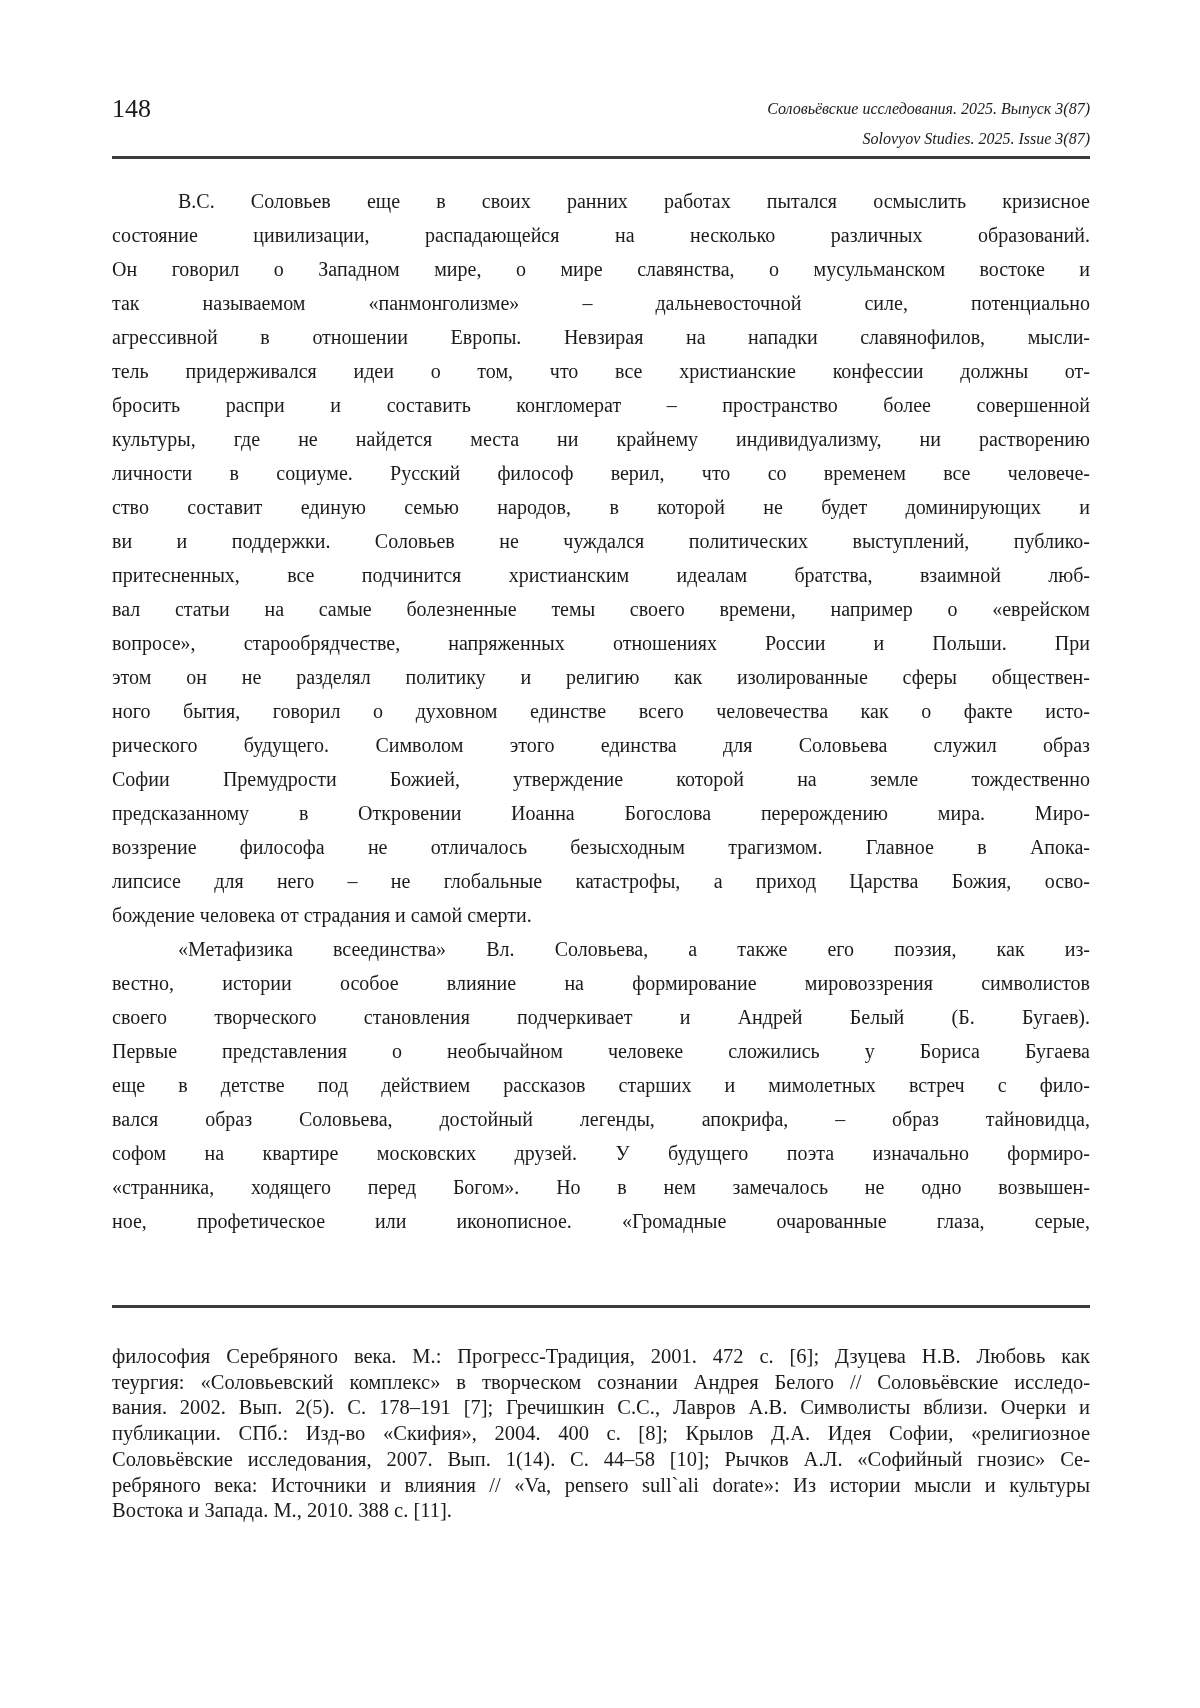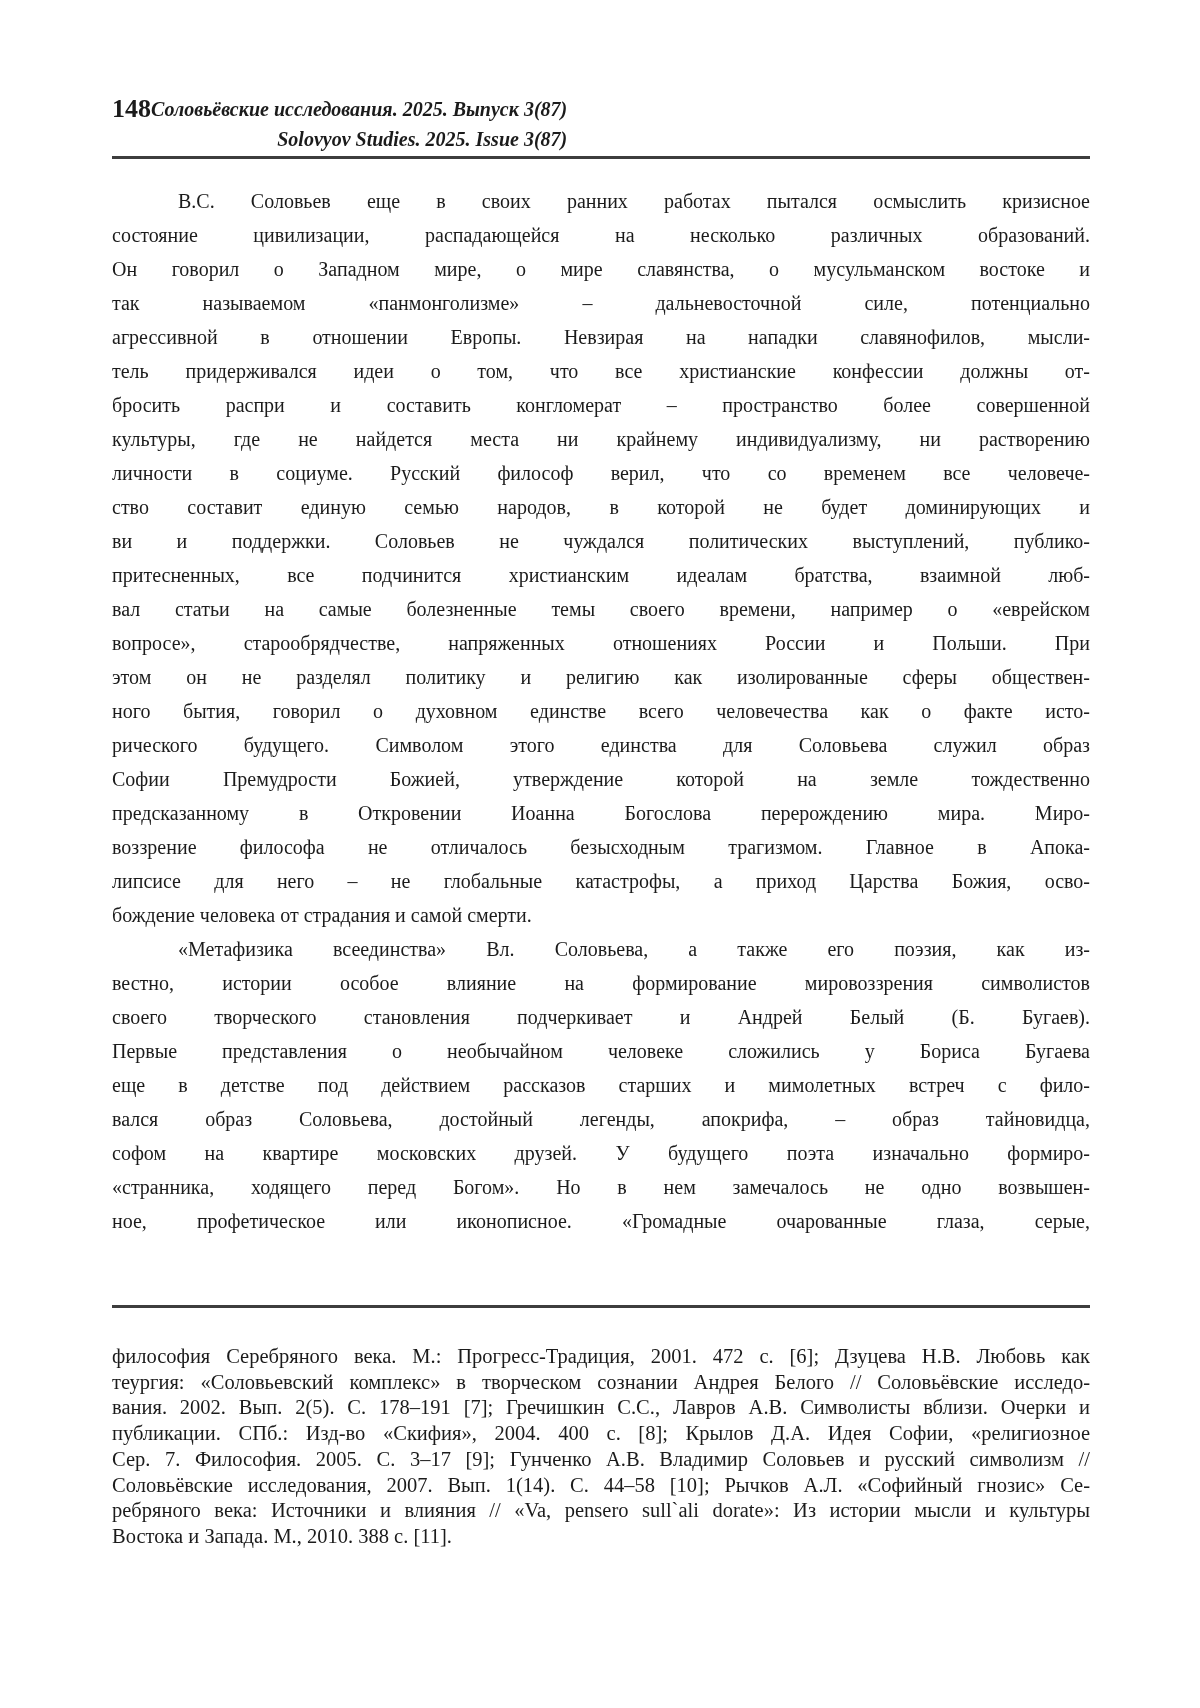"148" .header { font-weight: bold -> none; justify-content: none -> space-between }
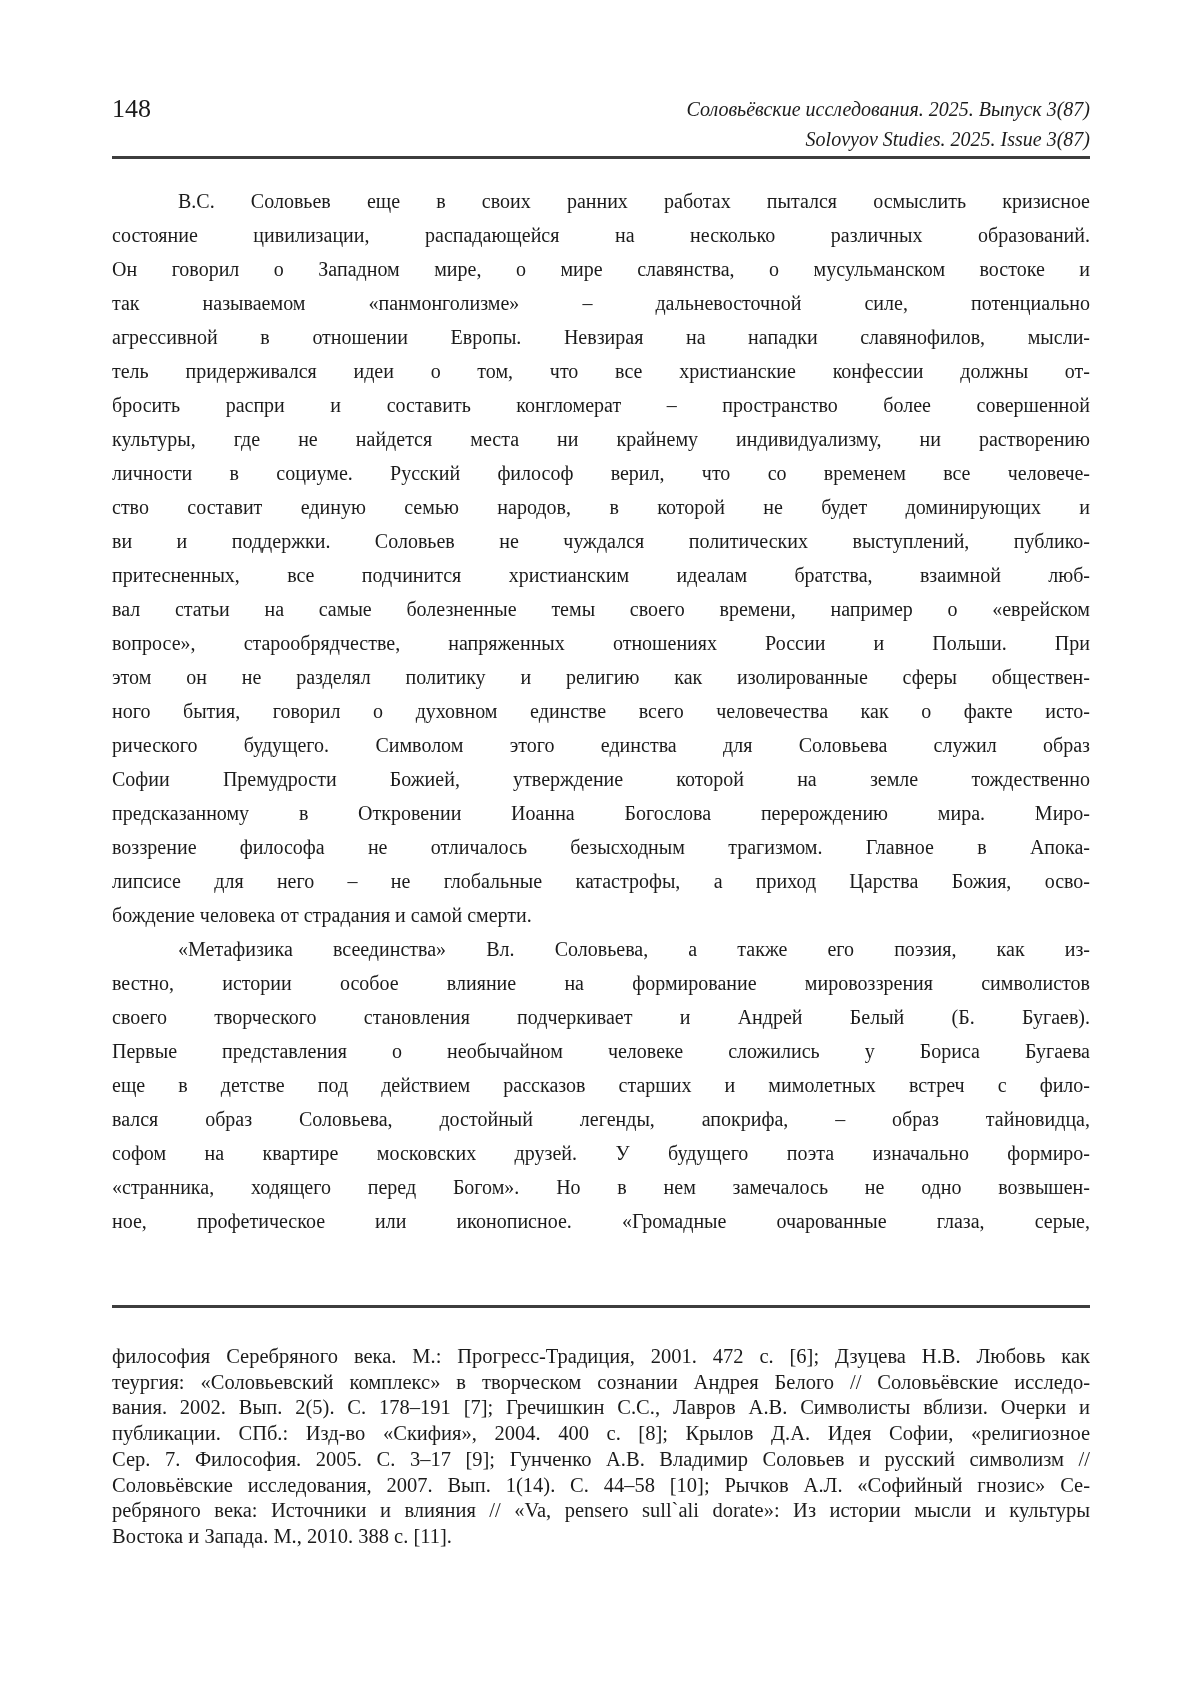"Соловьёвские исследования. 2025. Выпуск" .journal { font-size: 20px -> 16px }
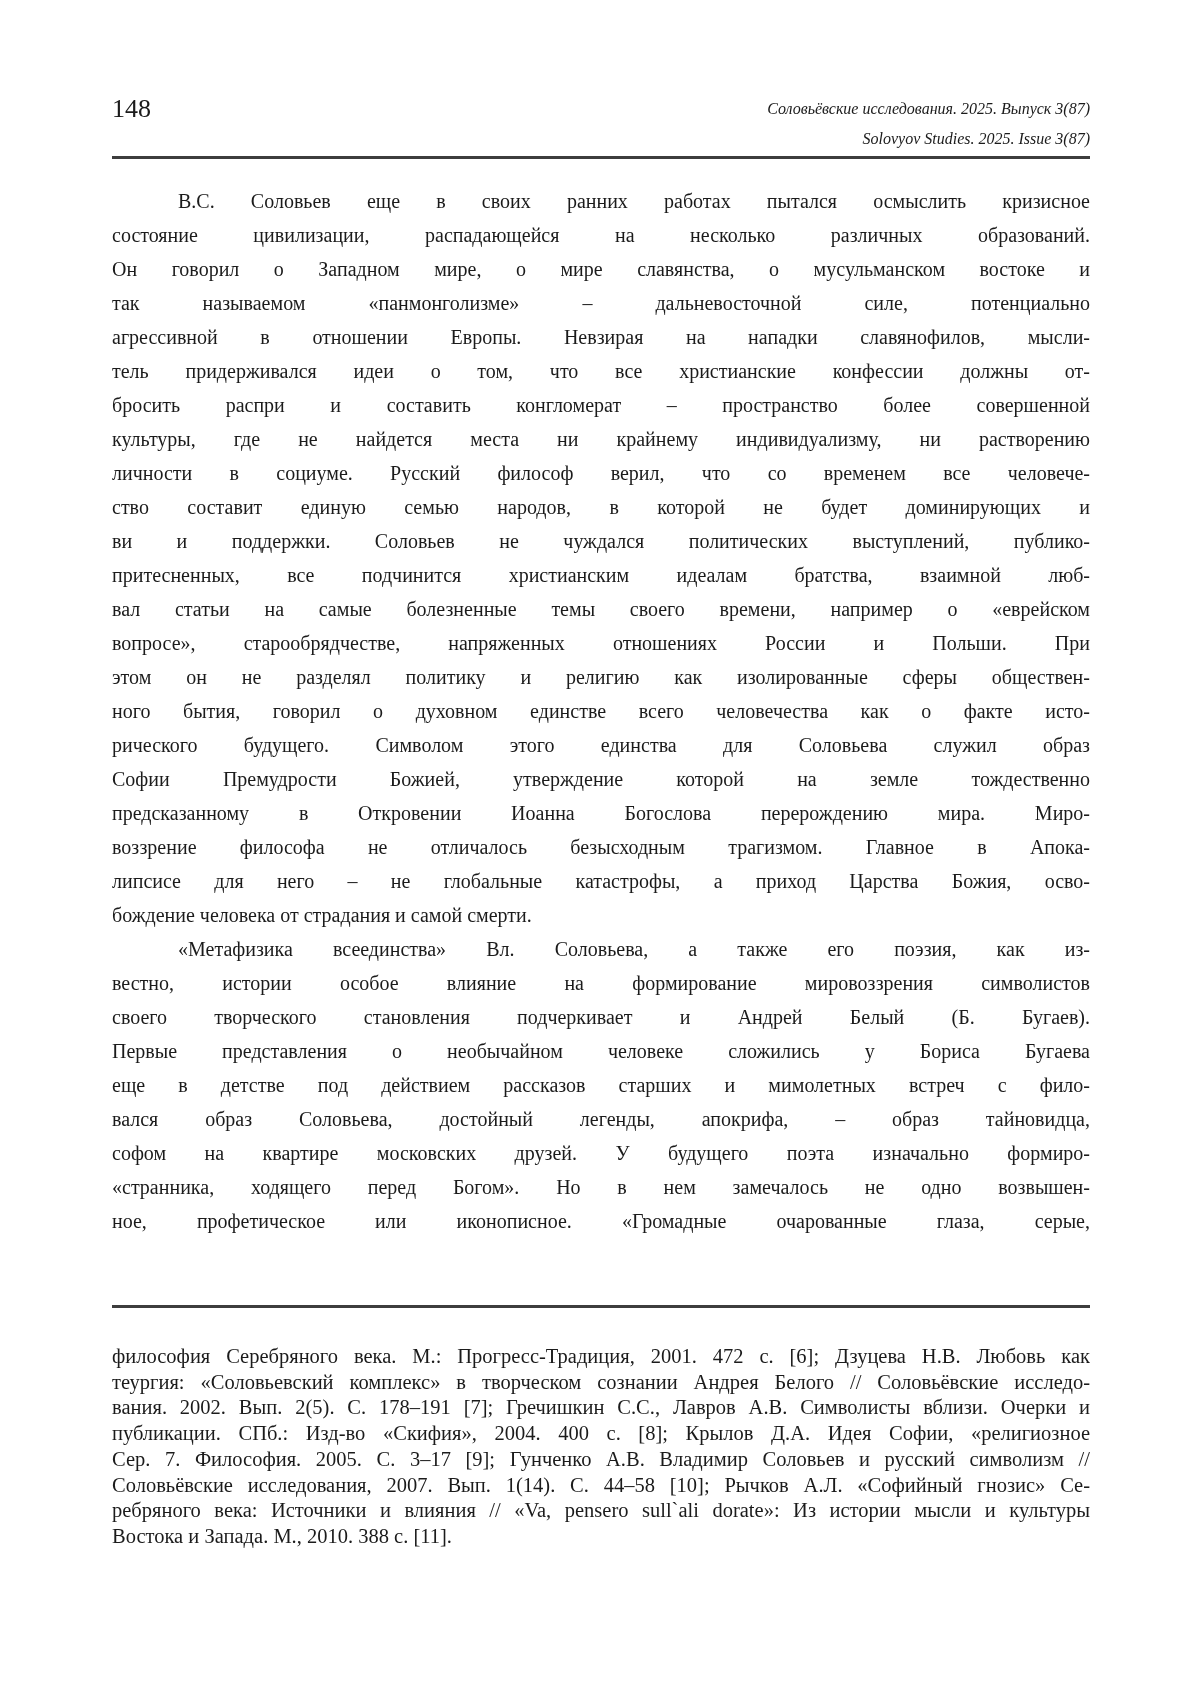"Сер. 7. Философия. 2005. С." div.line { html: <div>Сер. 7. Философия. 2005. С. 3–17 [9]; Гунченко А.В. Владимир Соловьев и русский символизм //</div> -> none }
